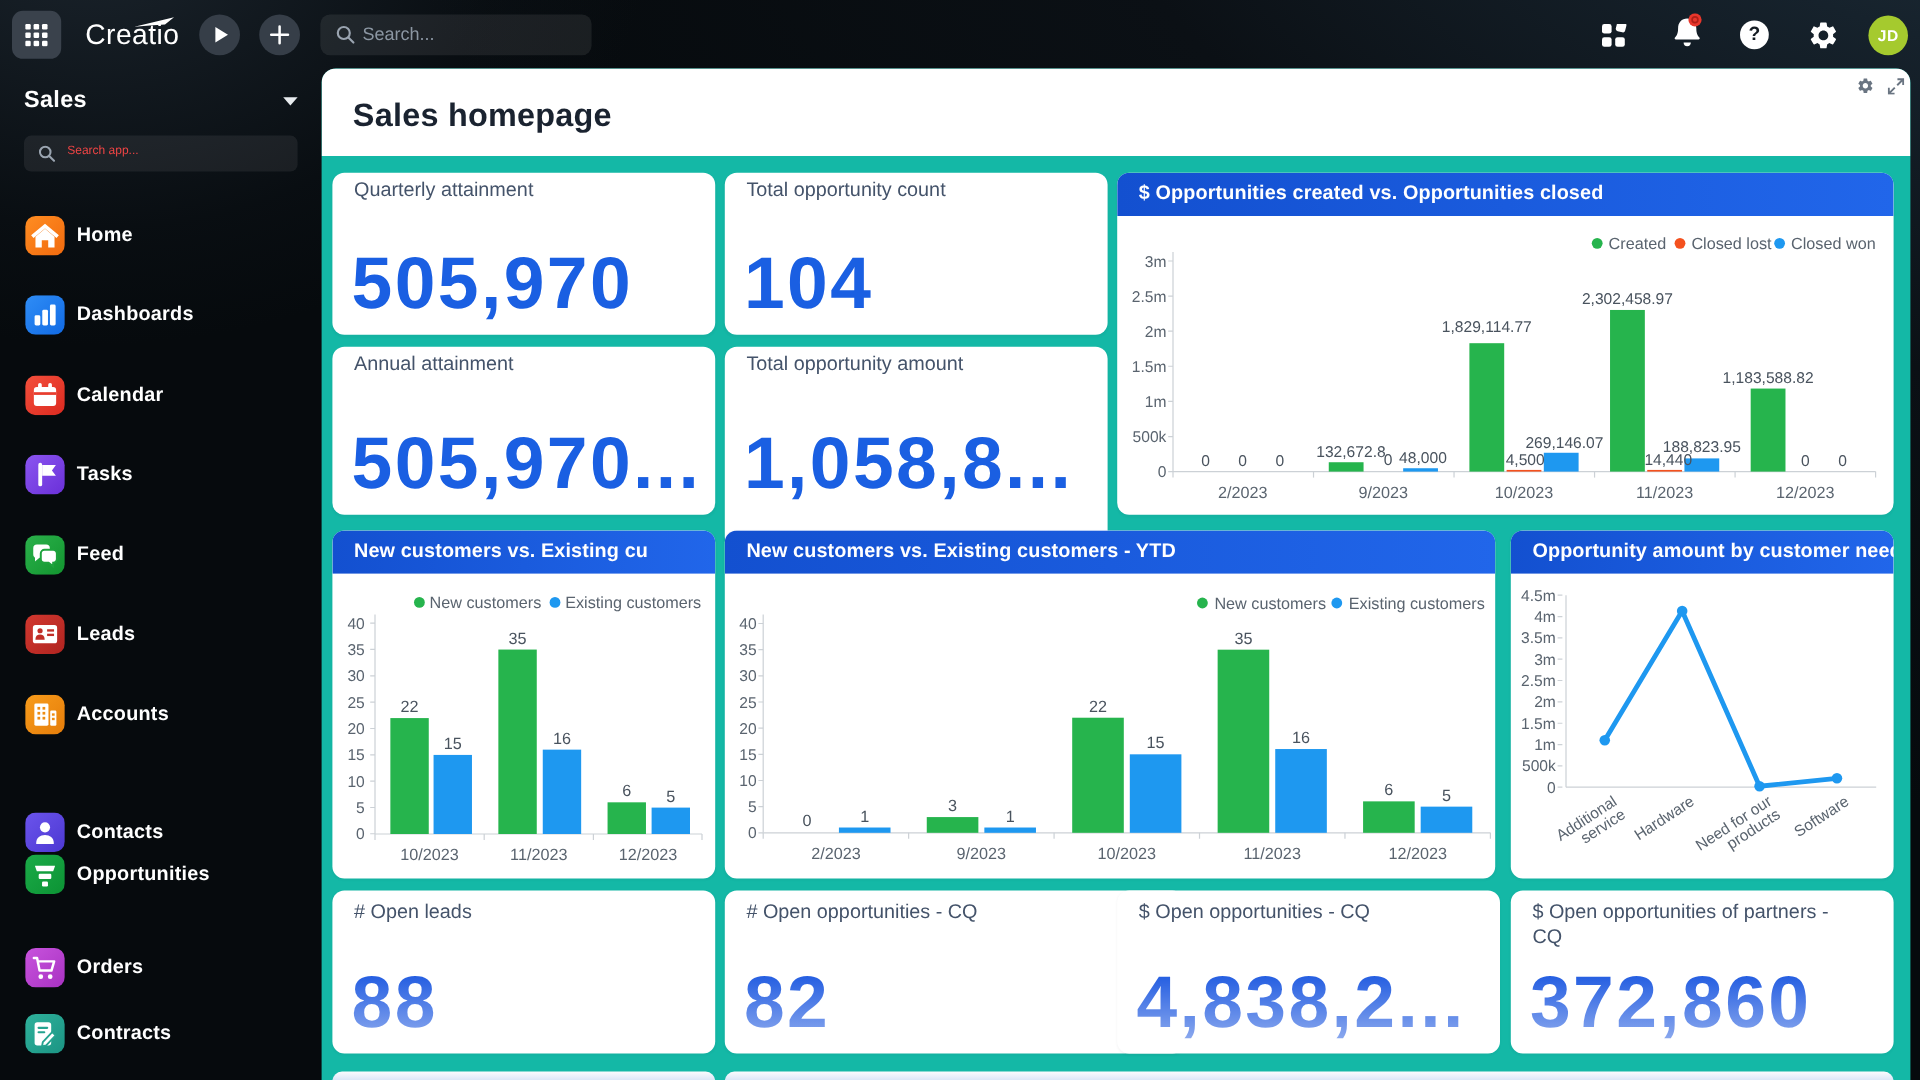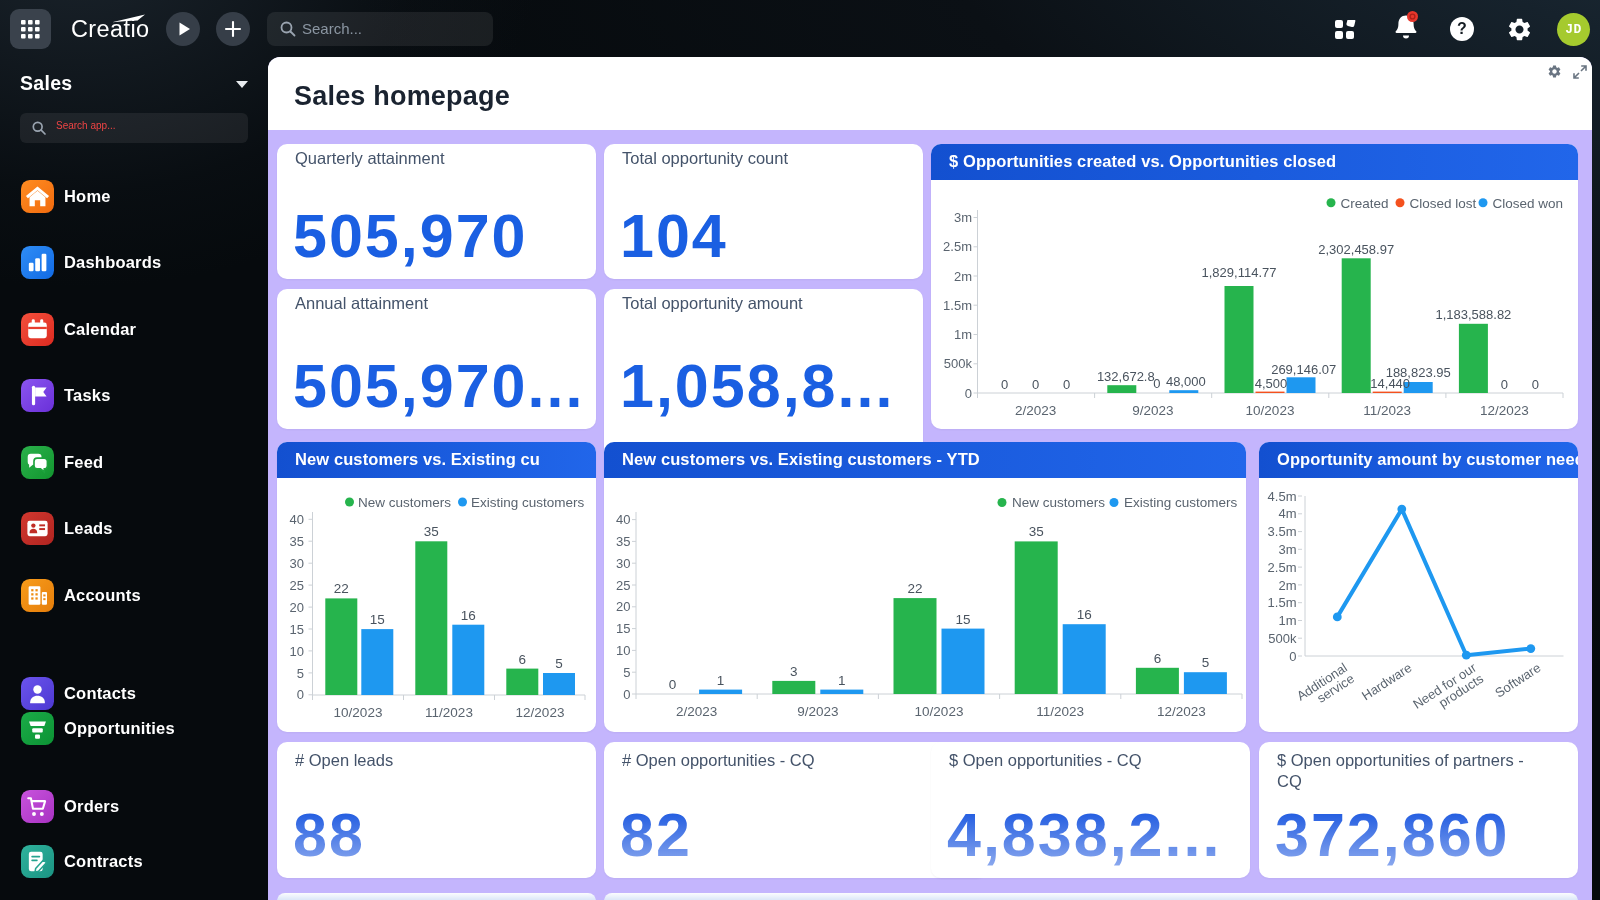"JD" #avatar { font-family: Liberation Mono, monospace -> none }
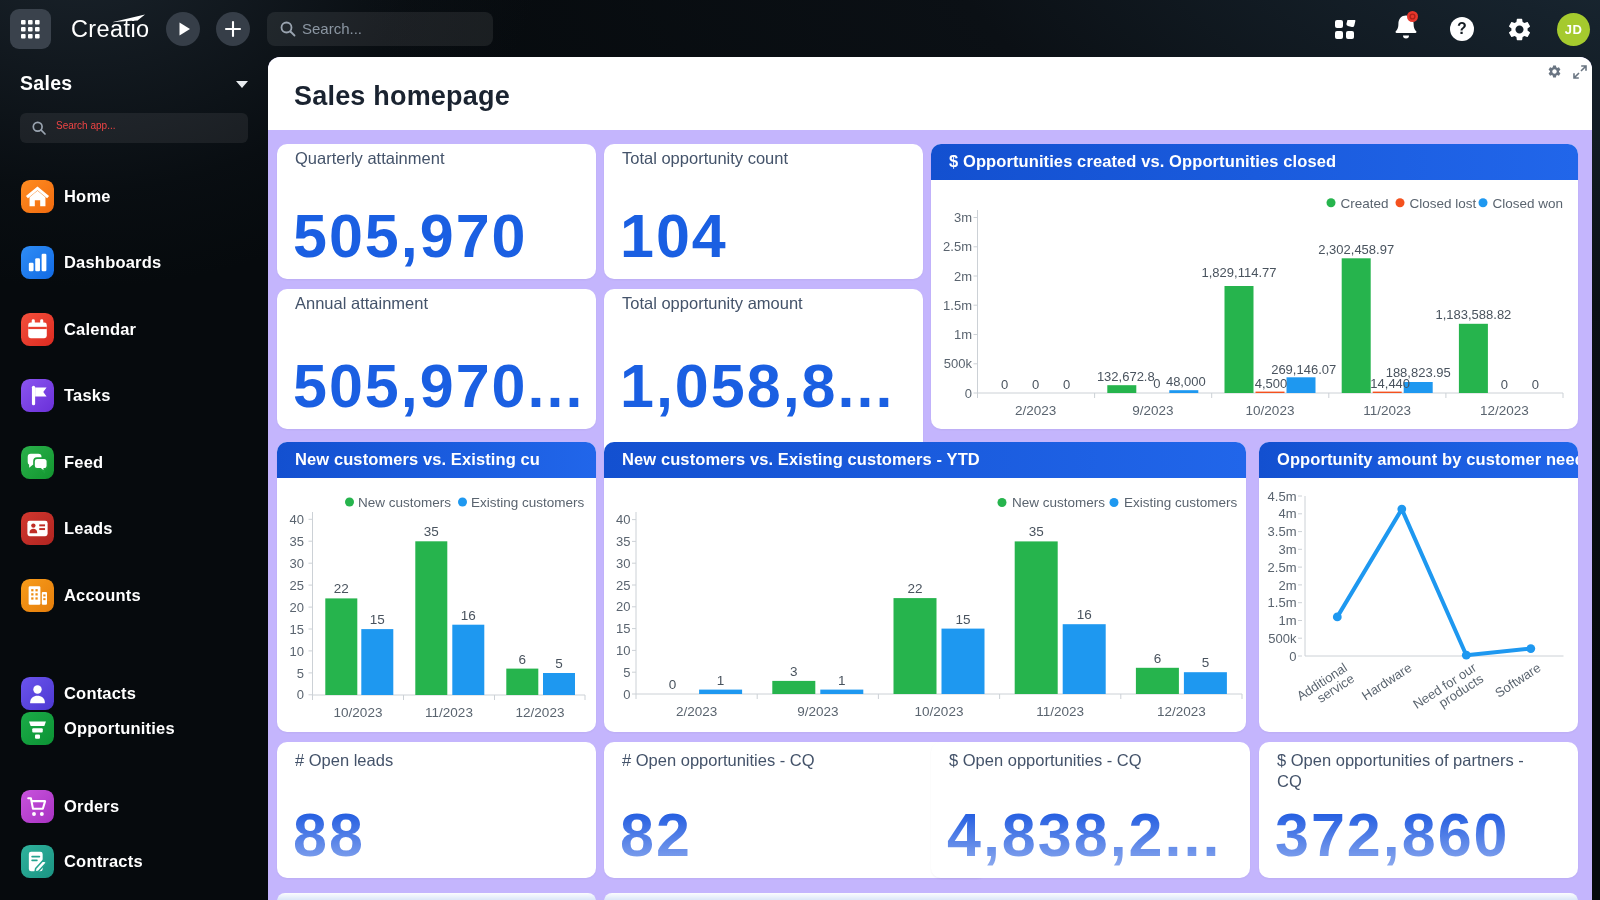"Sales homepage" #card { background: #c4b5fd -> #14b8a6 }
